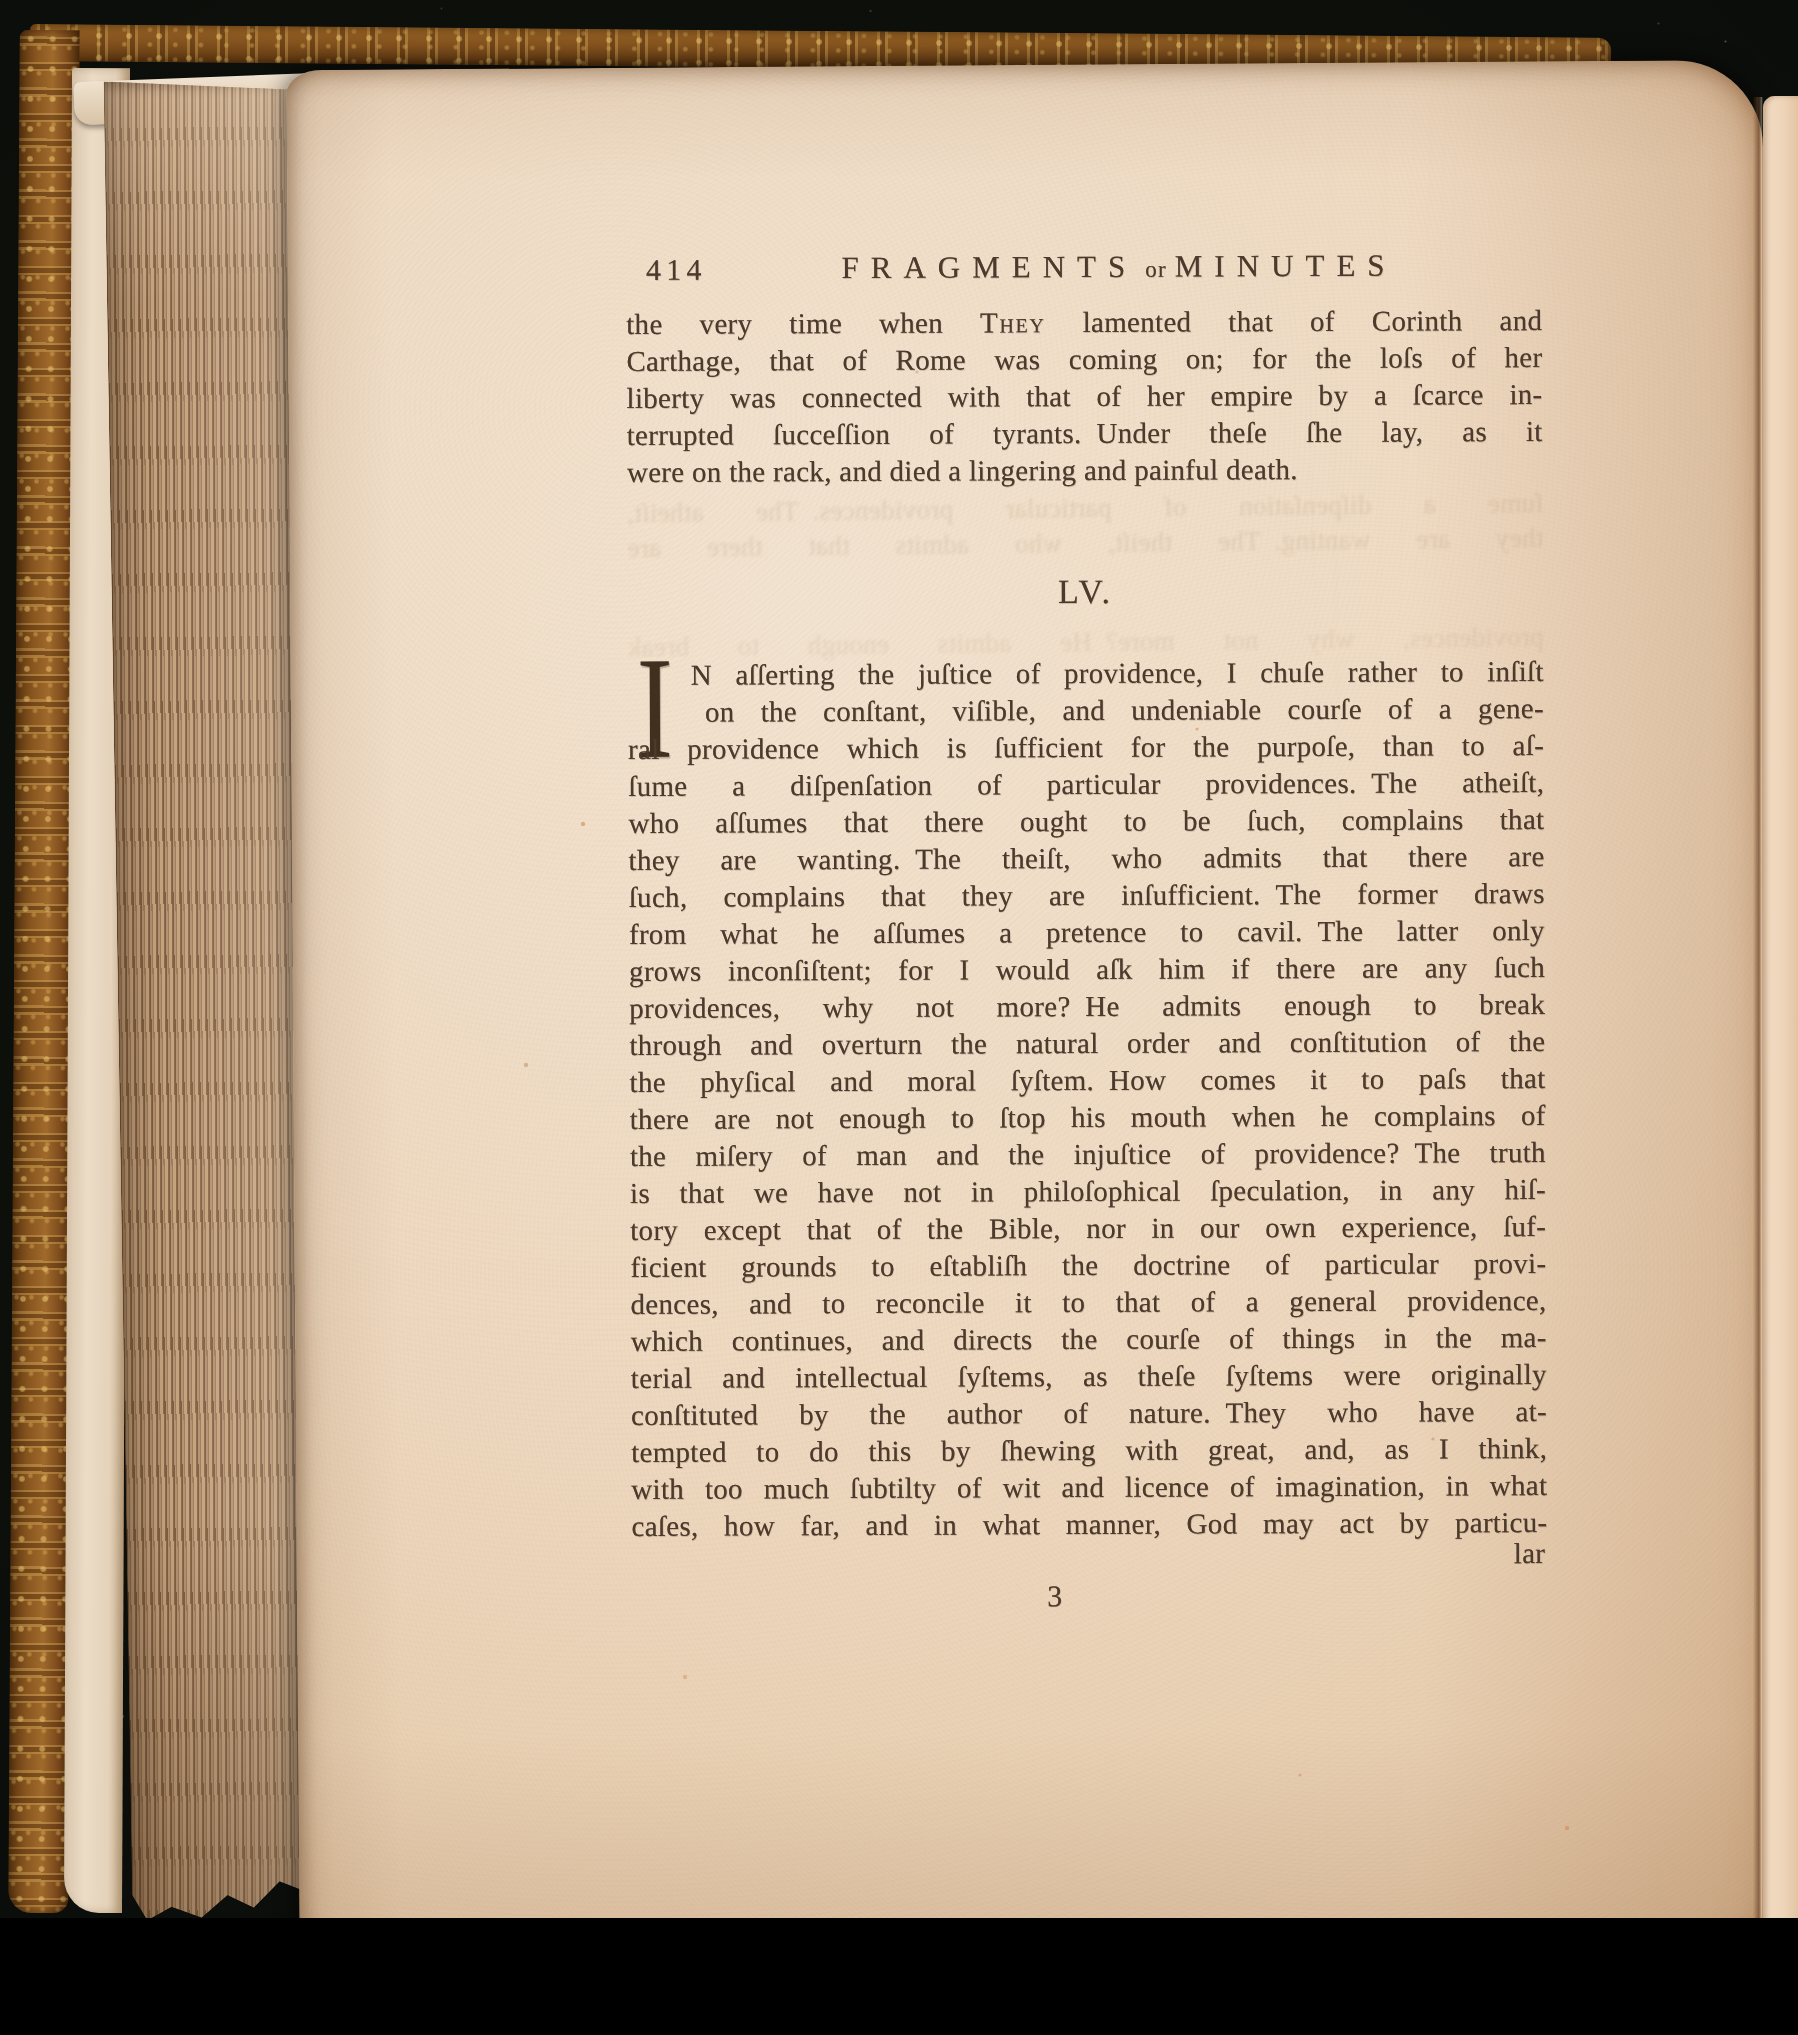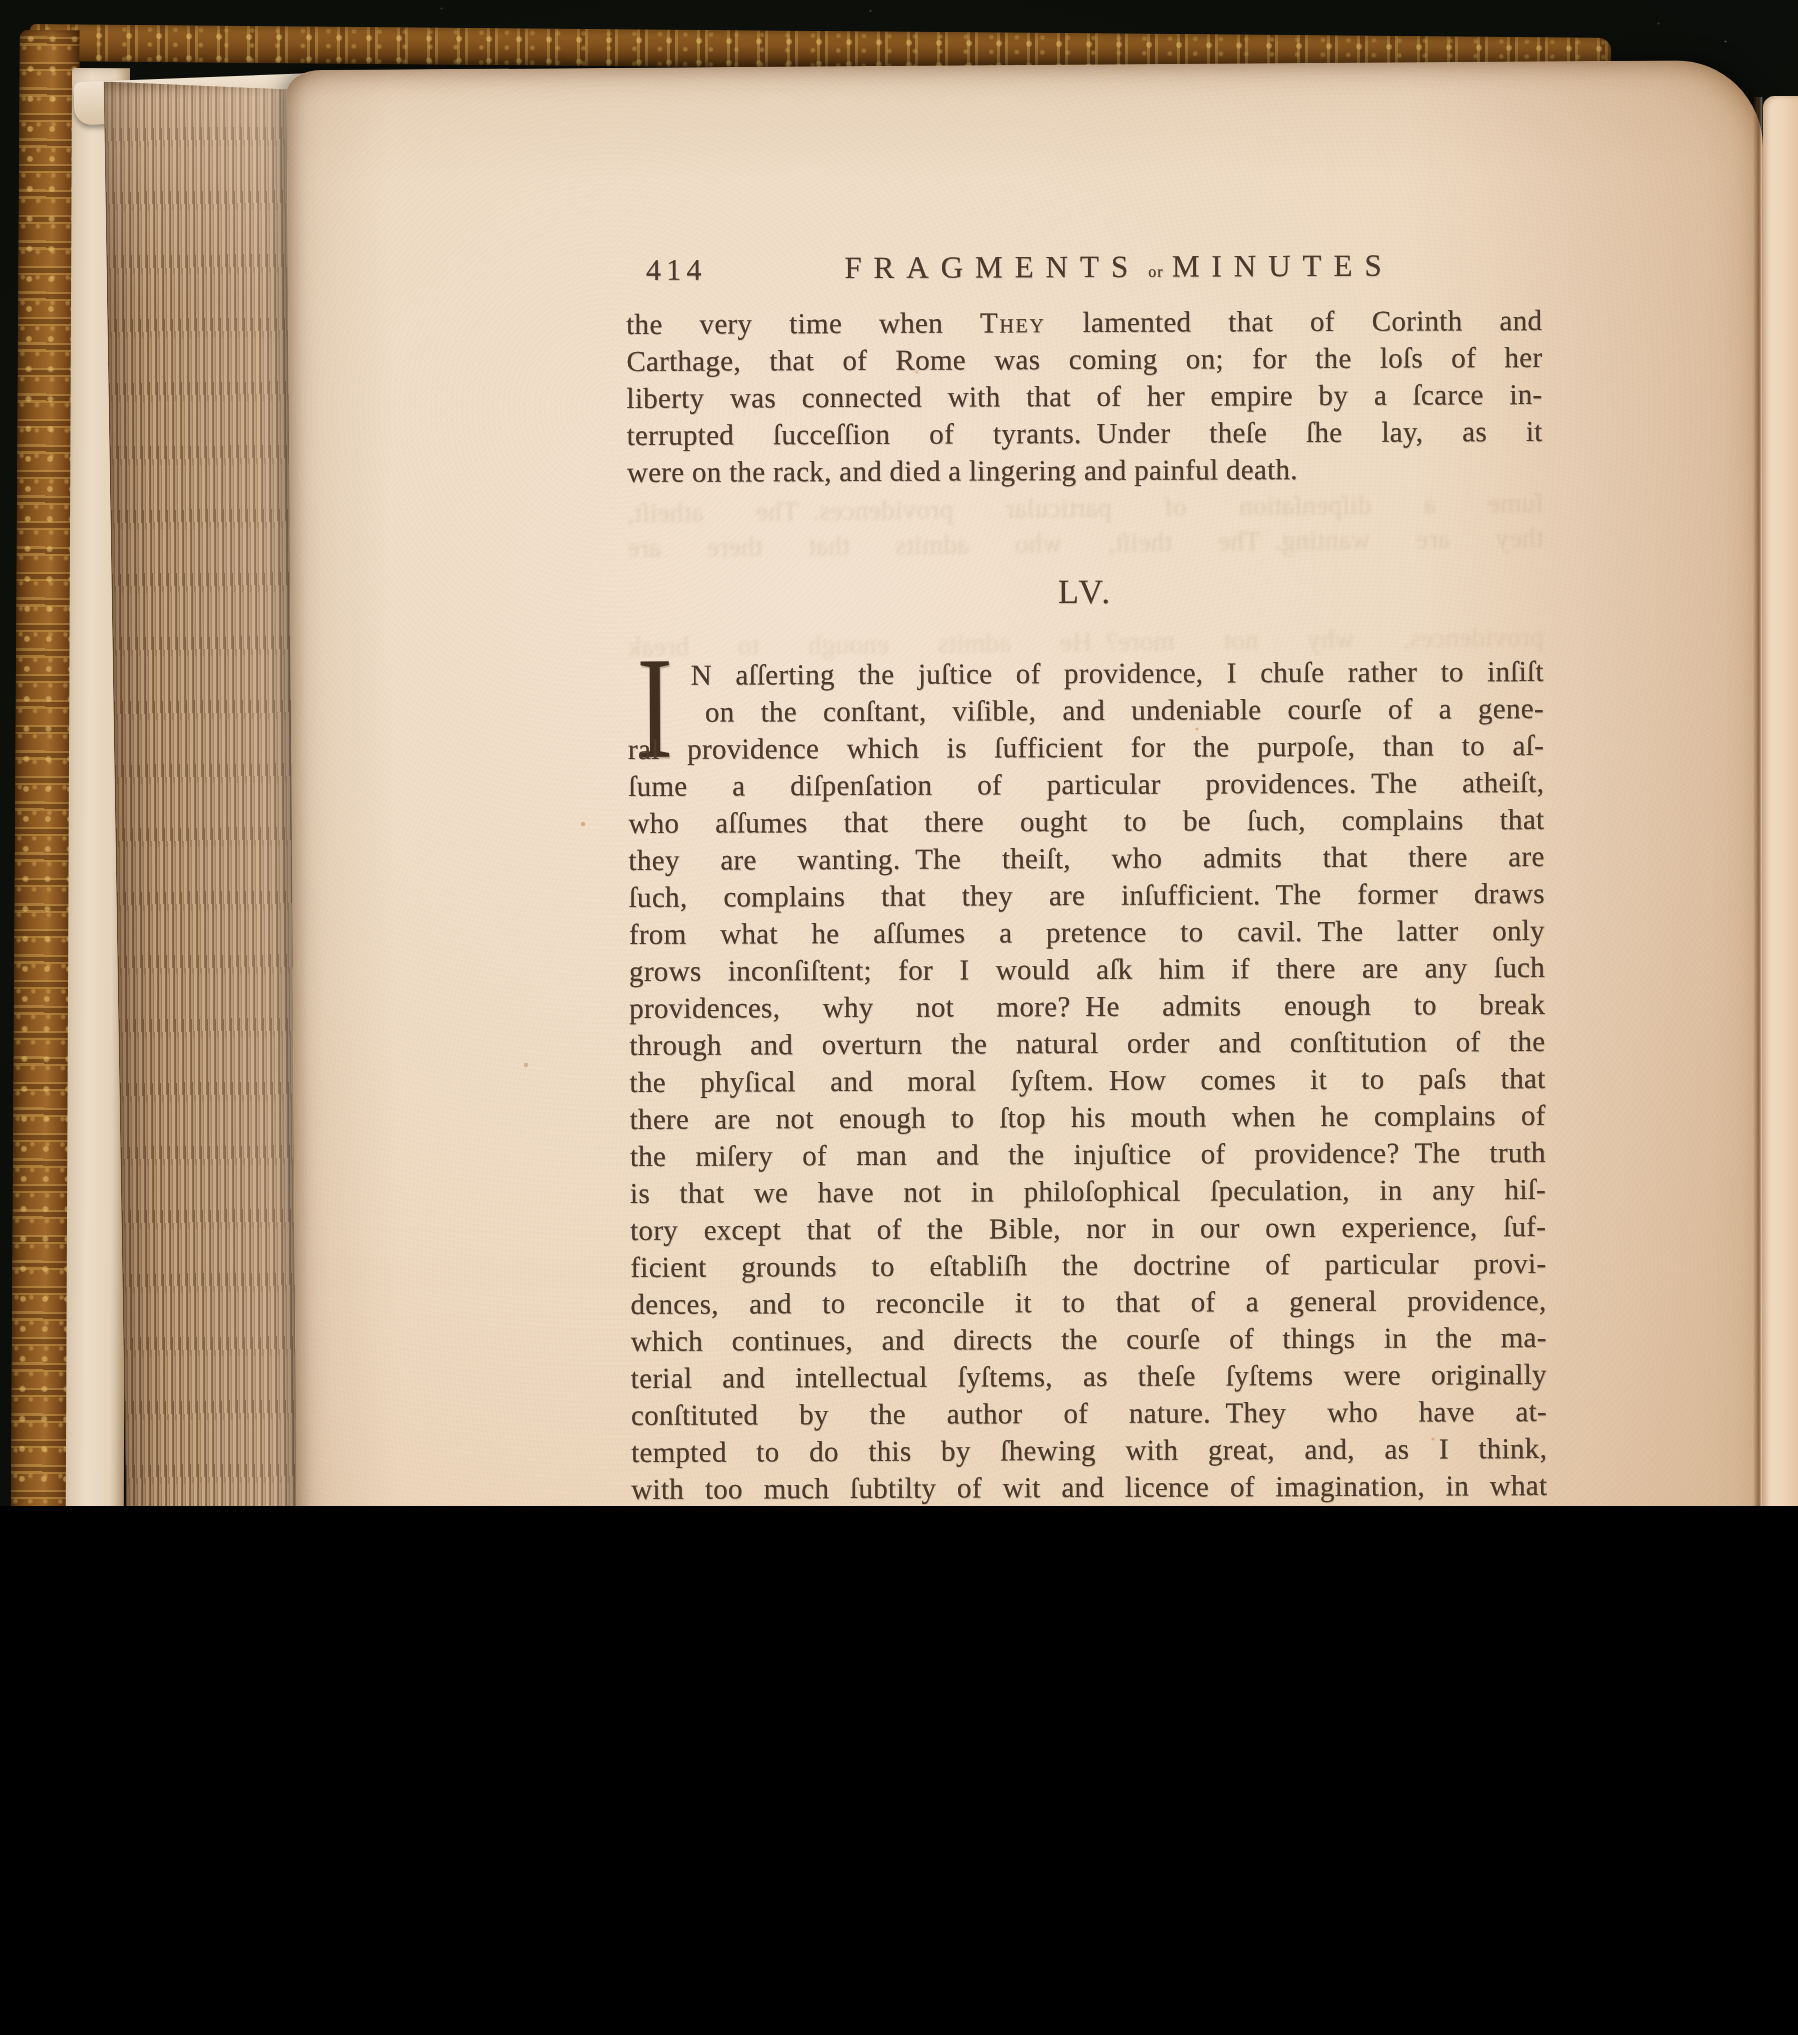"414" #stage { height: 1506px -> 1918px }
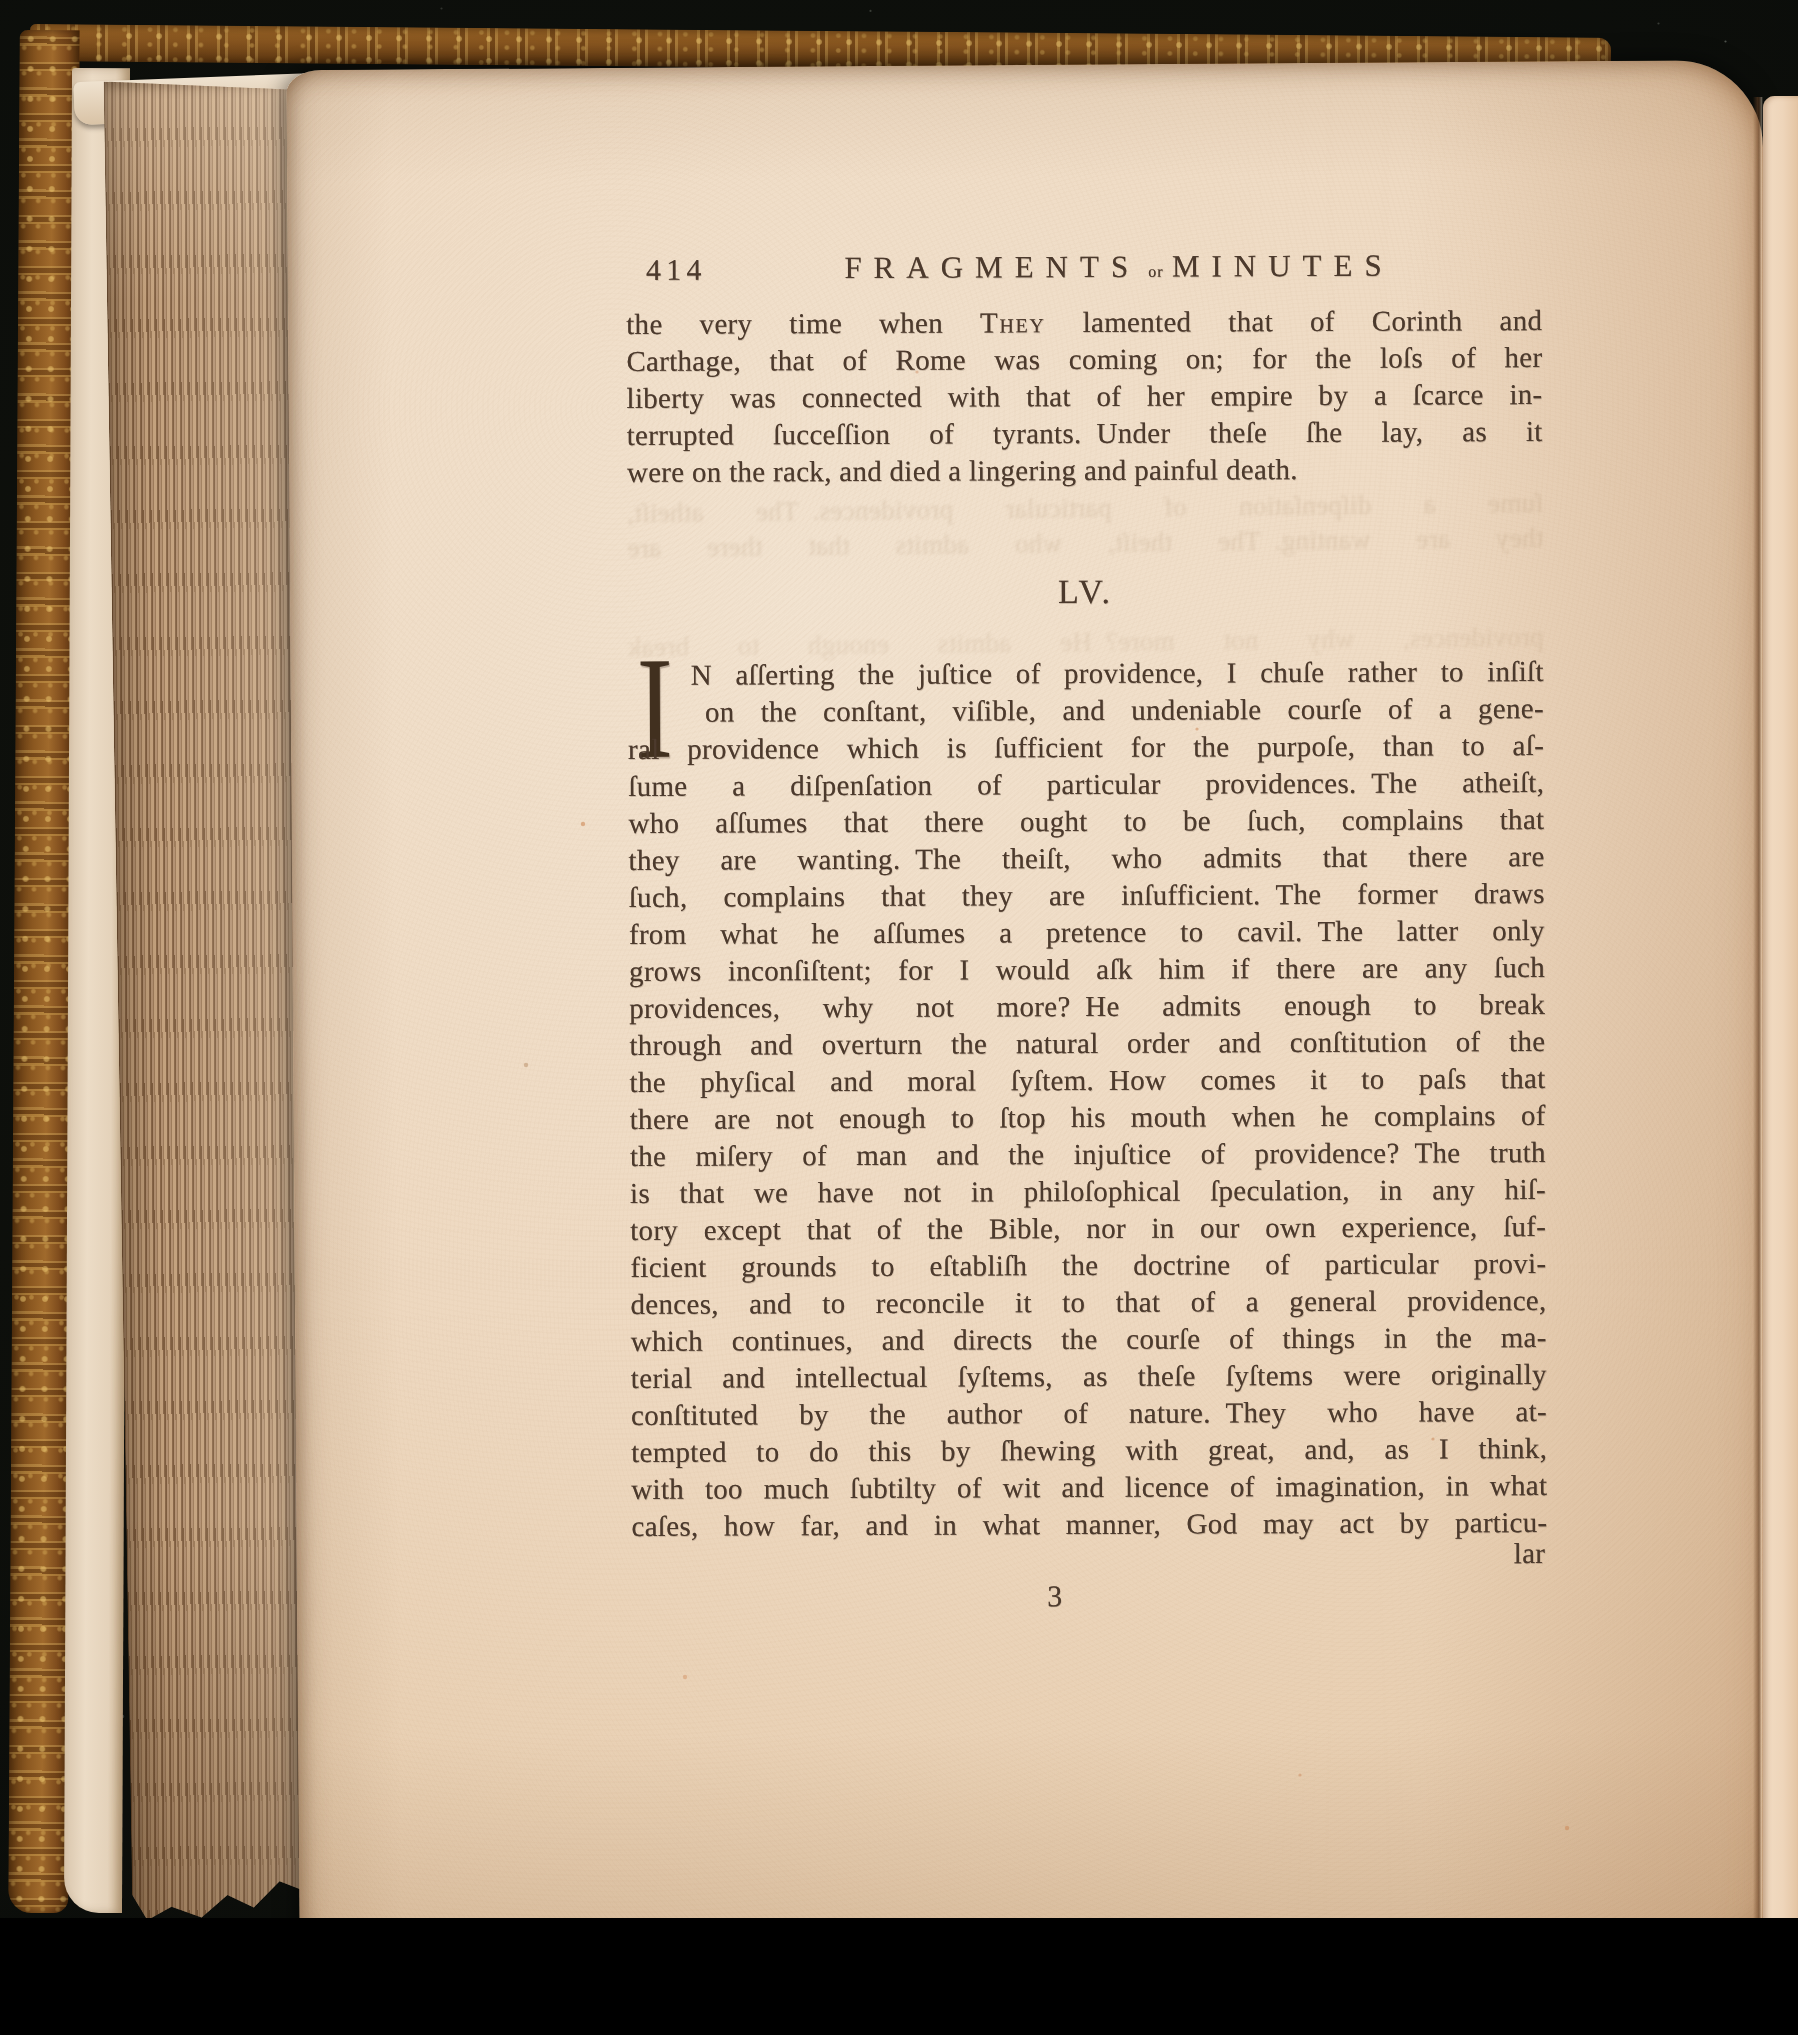"or" .rt-conn { font-size: 16px -> 23px }
